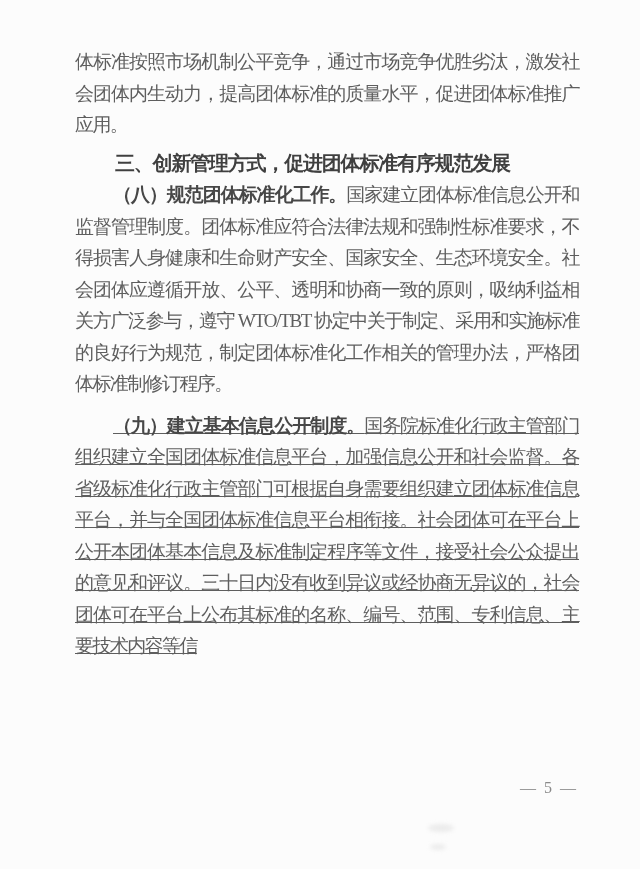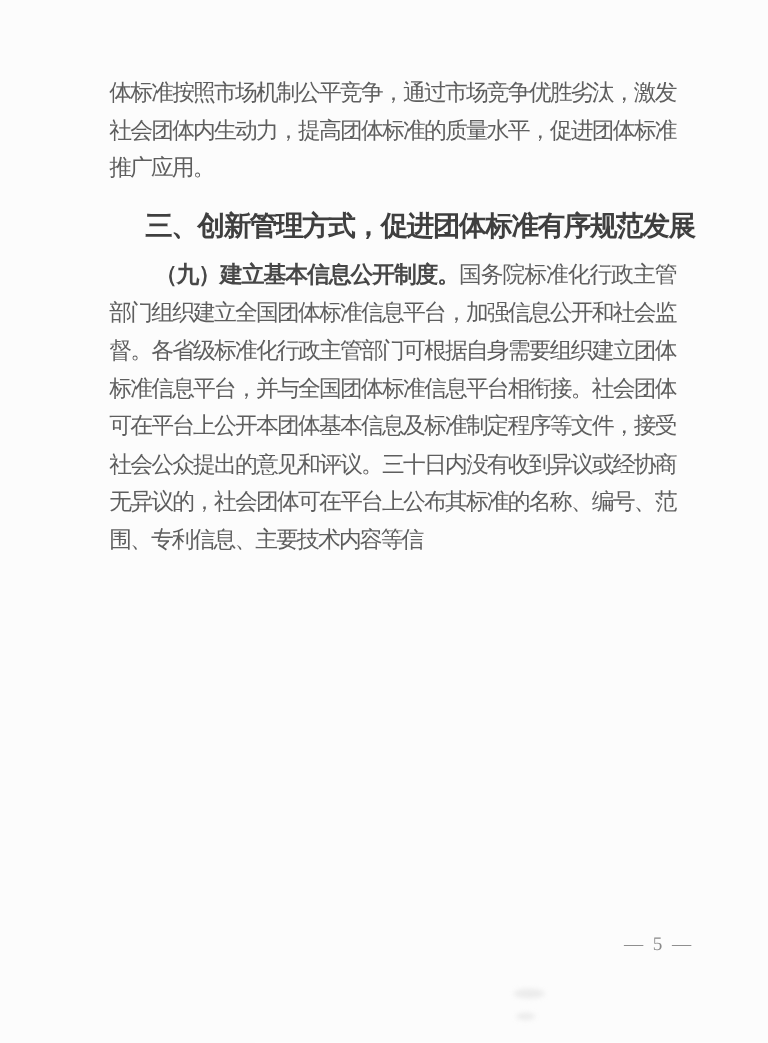"体标准按照市场机制公平竞争，通过市场竞争优胜劣汰，激发社会团体内生动力，提高团体" .text-block p { margin: 16px -> 0 }
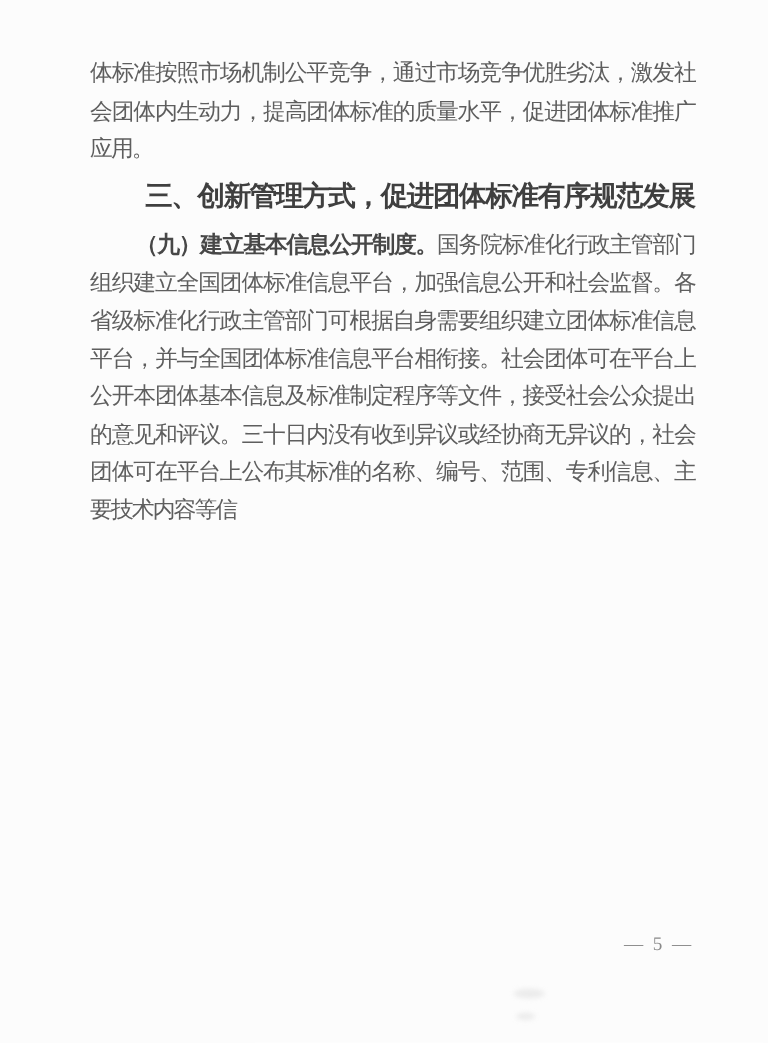"三、创新管理方式，促进团体标准有序规范发展" .section-heading { font-size: 23px -> 20px }
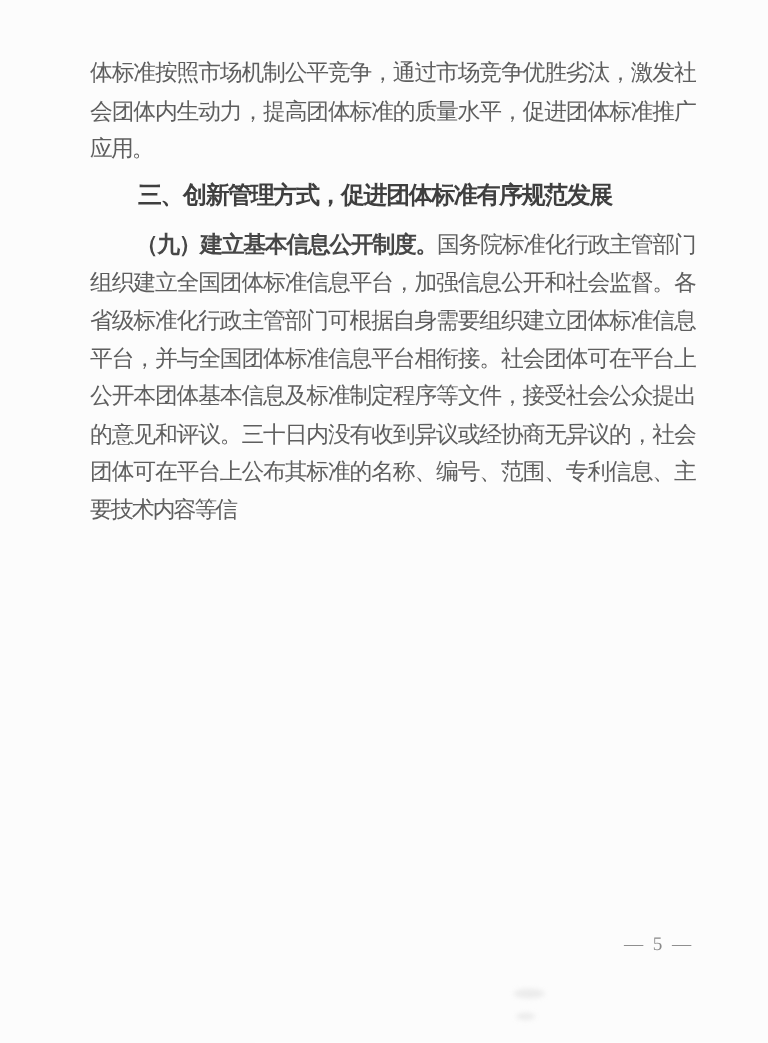"（八）规范团体标准化工作。国家建立团体标准信息公开和监督管理制度。团体标准应符合" p { html: none -> <p> <span>（八）规范团体标准化工作。</span><span>国家建立团体标准信息公开和监督管理制度。团体标准应符合法律法规和强制性标准要求，不得损害人身健康和生命财产安全、国家安全、生态环境安全。社会团体应遵循开放、公平、透明和协商一致的原则，吸纳利益相关方广泛参与，遵守 WTO/TBT 协定中关于制定、采用和实施标准的良好行为规范，制定团体标准化工作相关的管理办法，严格团体标准制修订程序。</span> </p> }
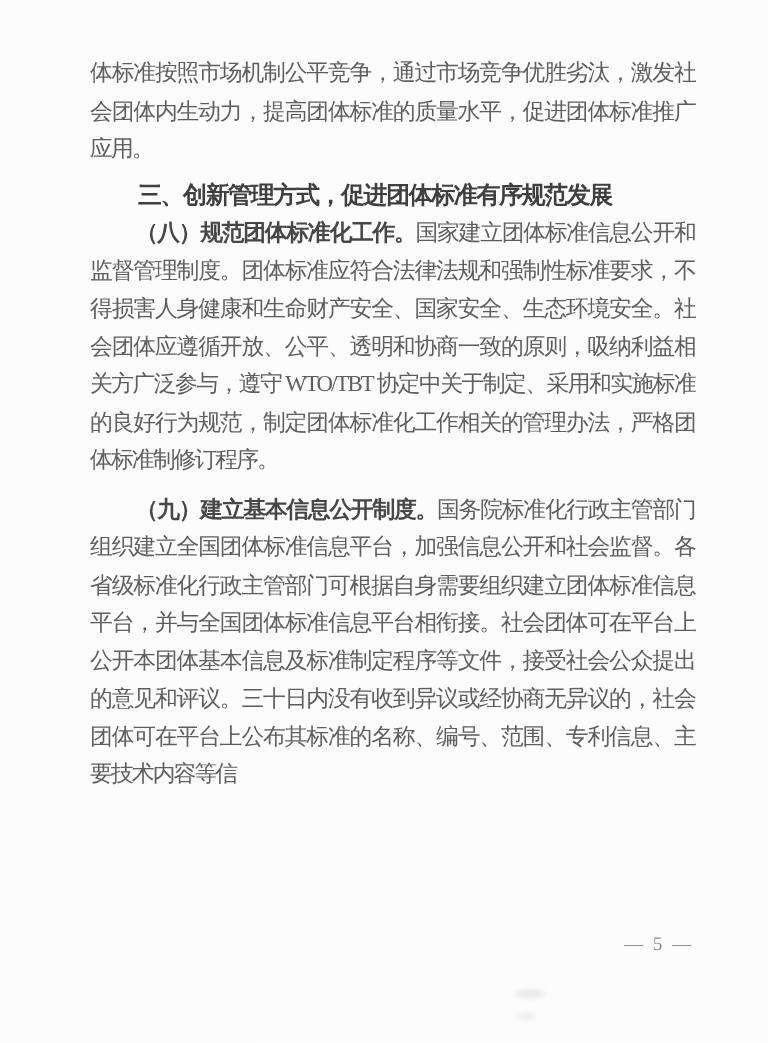"（九）建立基本信息公开制度。国务院标准化行政主管部门组织建立全国团体标准信息平台" .para-9 { text-decoration: none -> underline }
